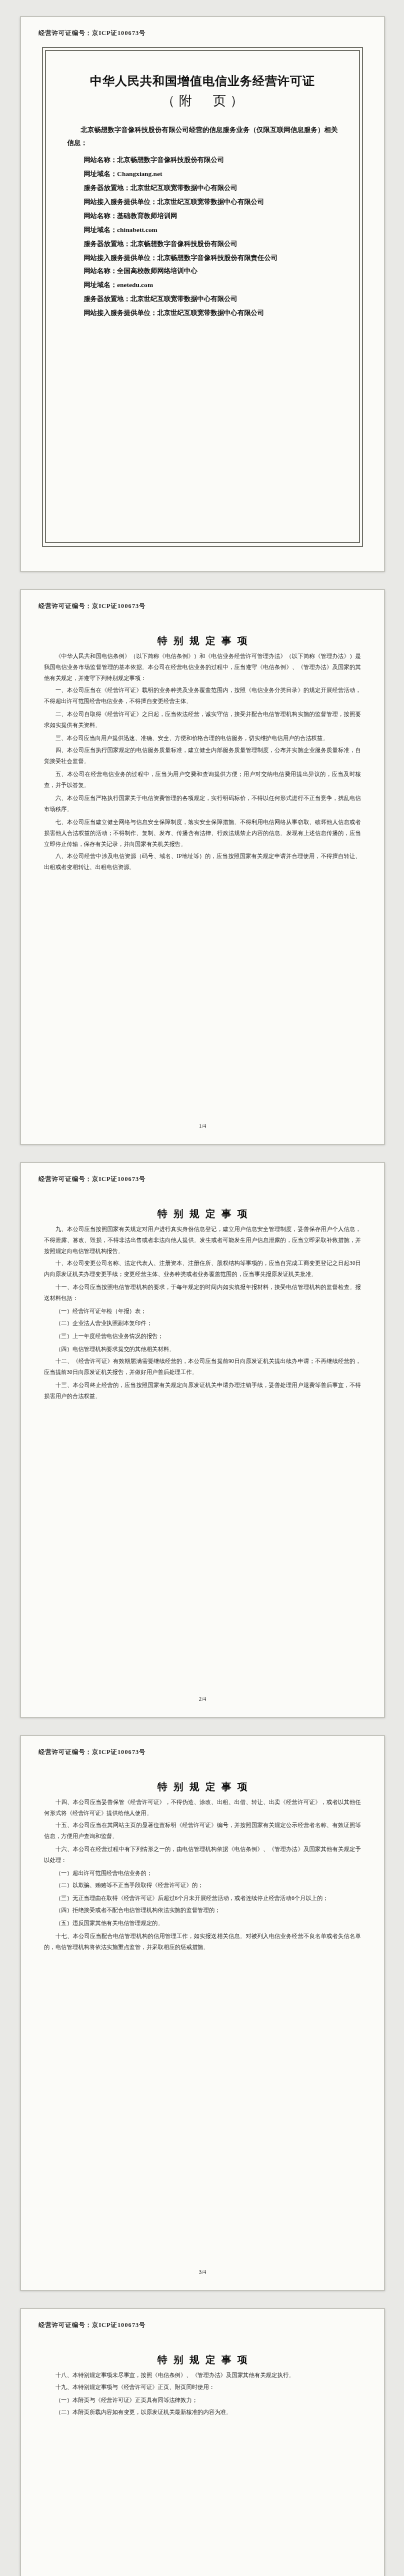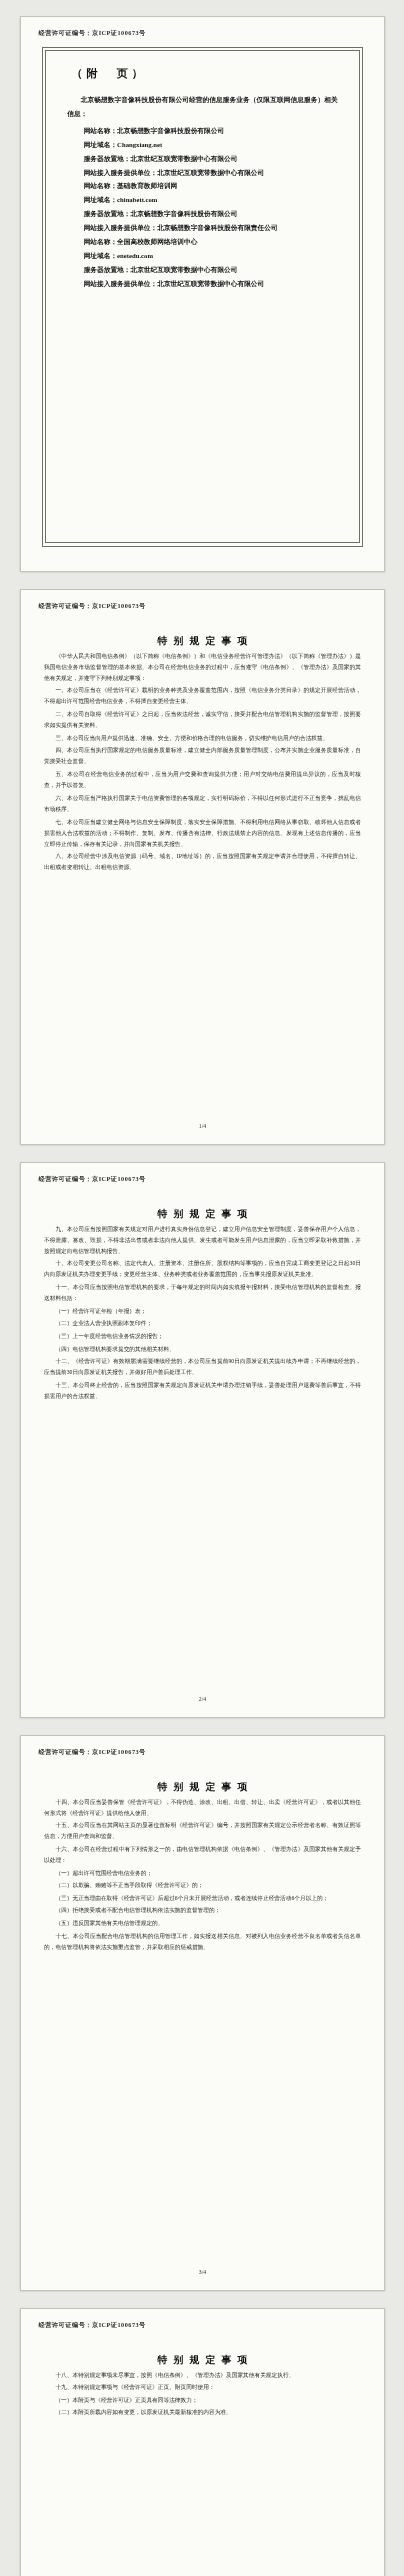"中华人民共和国增值电信业务经营许可证" h1.cert-title { html: none -> <h1>中华人民共和国增值电信业务经营许可证</h1> }
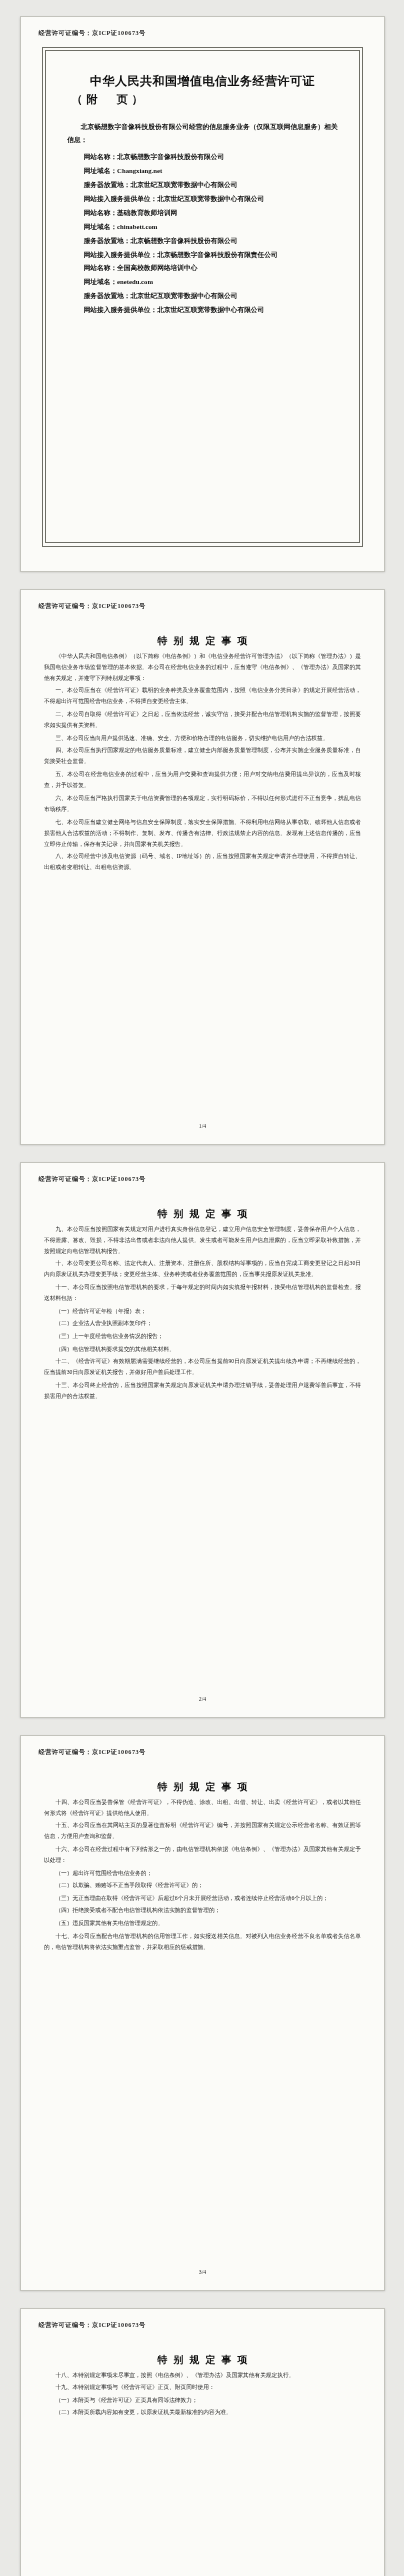"（附 页）" .cert-subtitle { font-size: 11px -> 13px; font-weight: 700 -> 400; text-align: none -> center }
